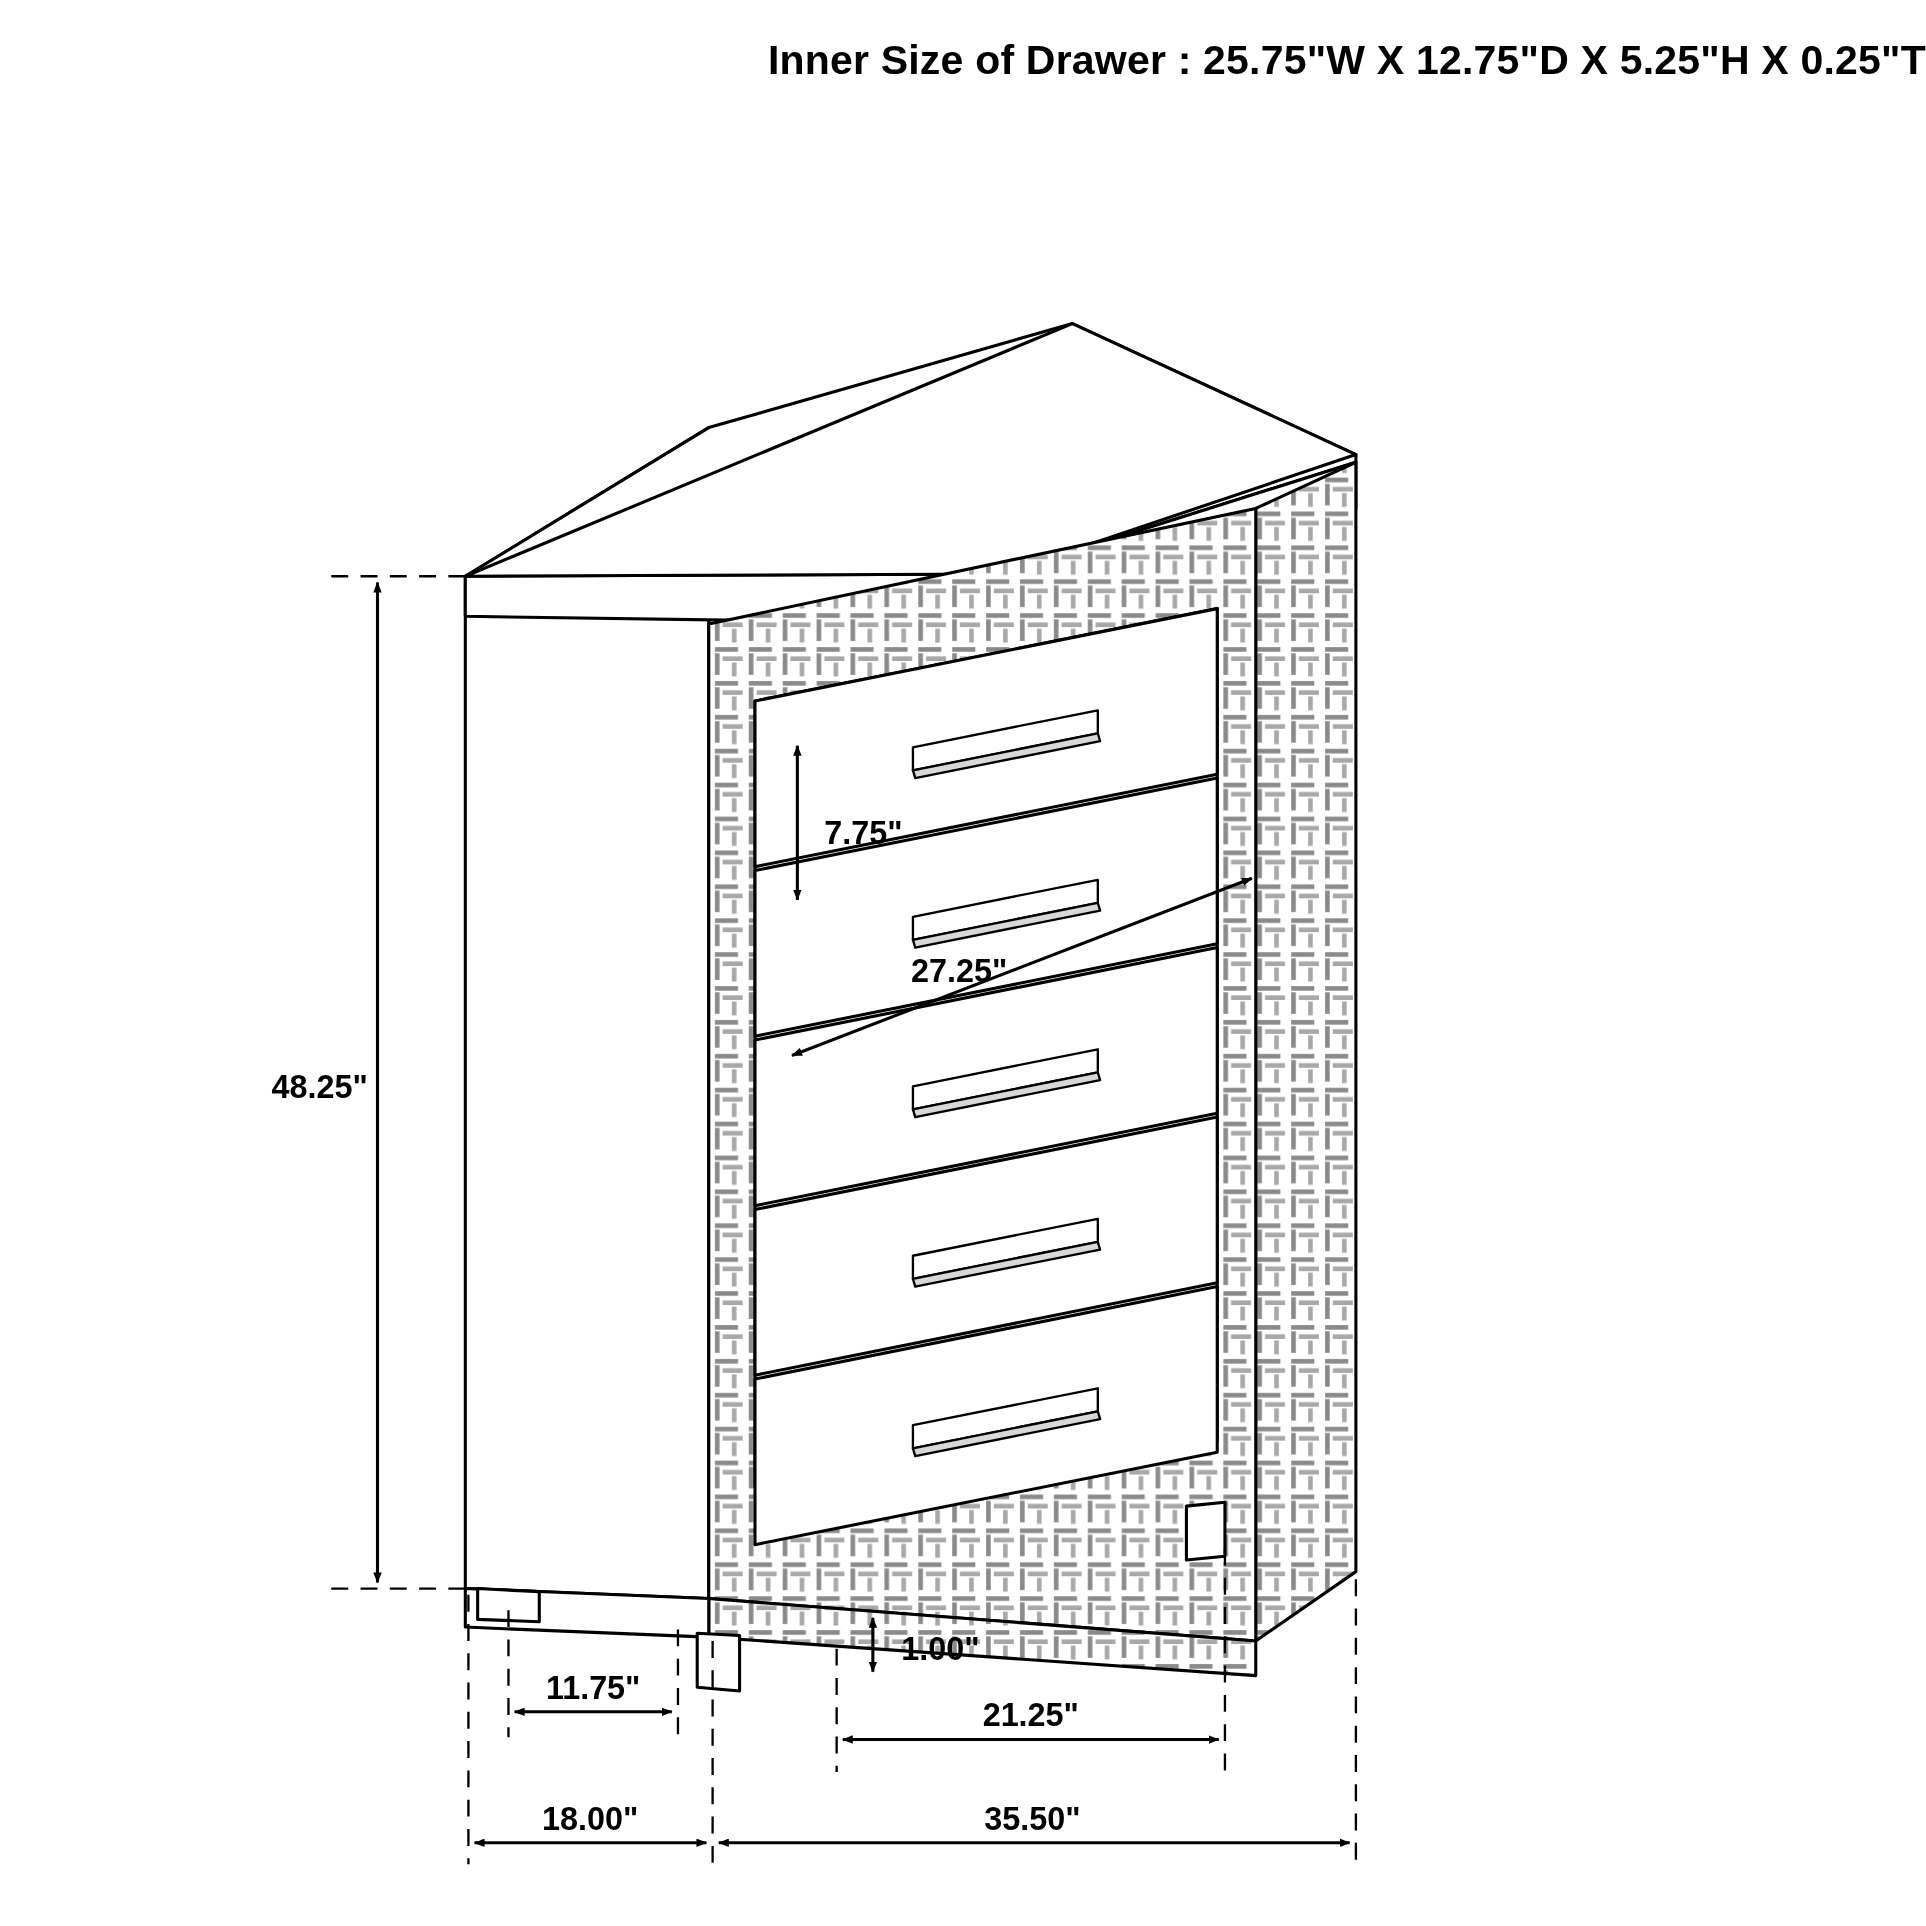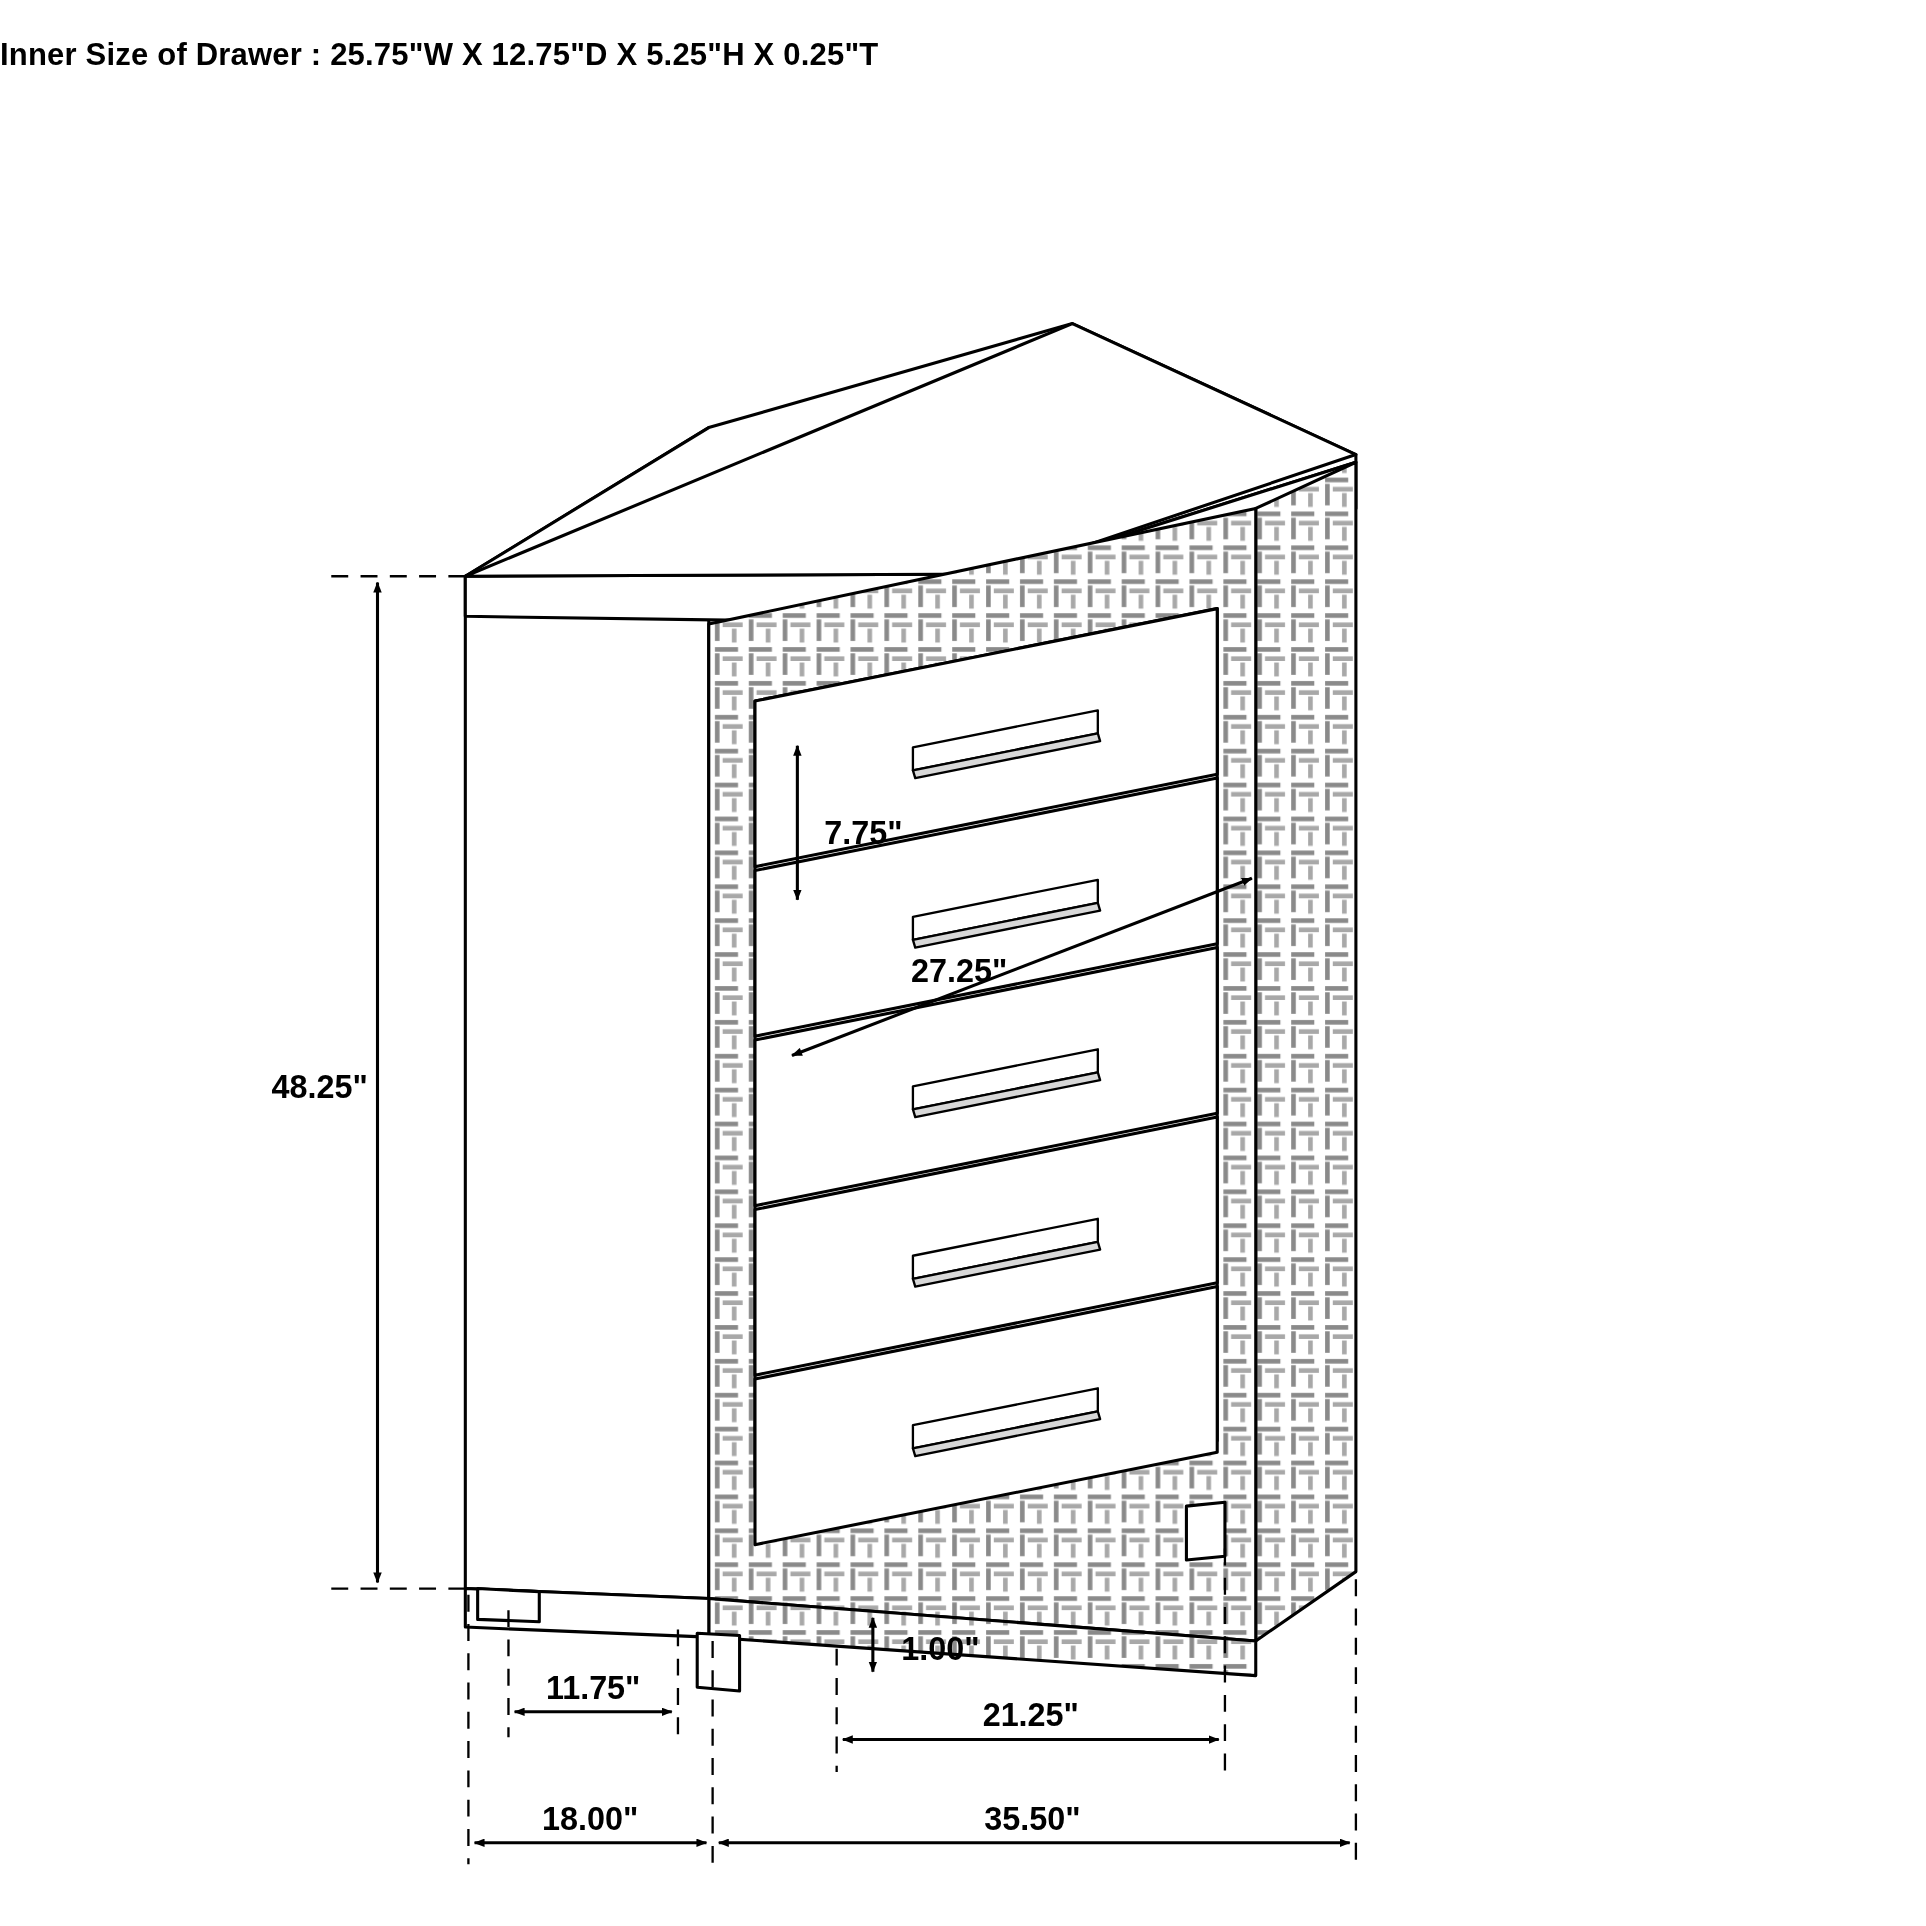"Inner Size of Drawer :" .title { font-size: 31px -> 41px; text-align: left -> right }
